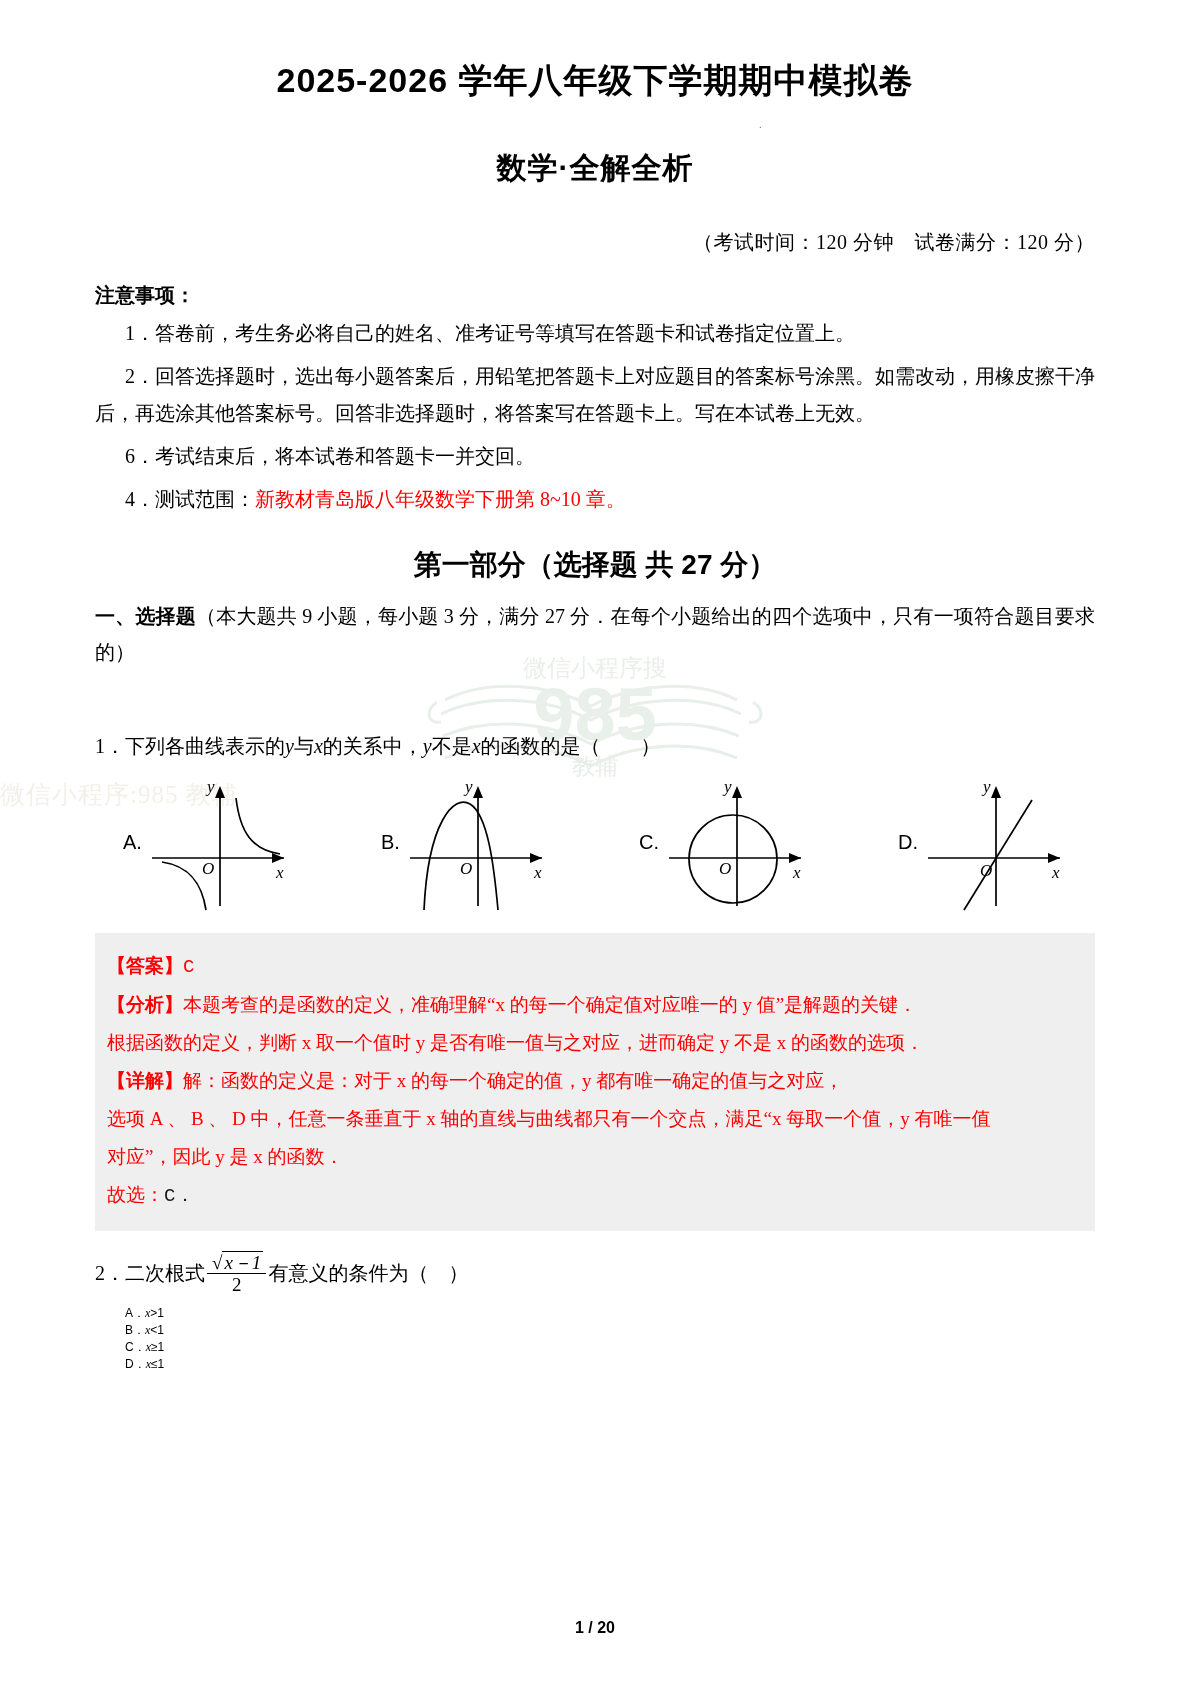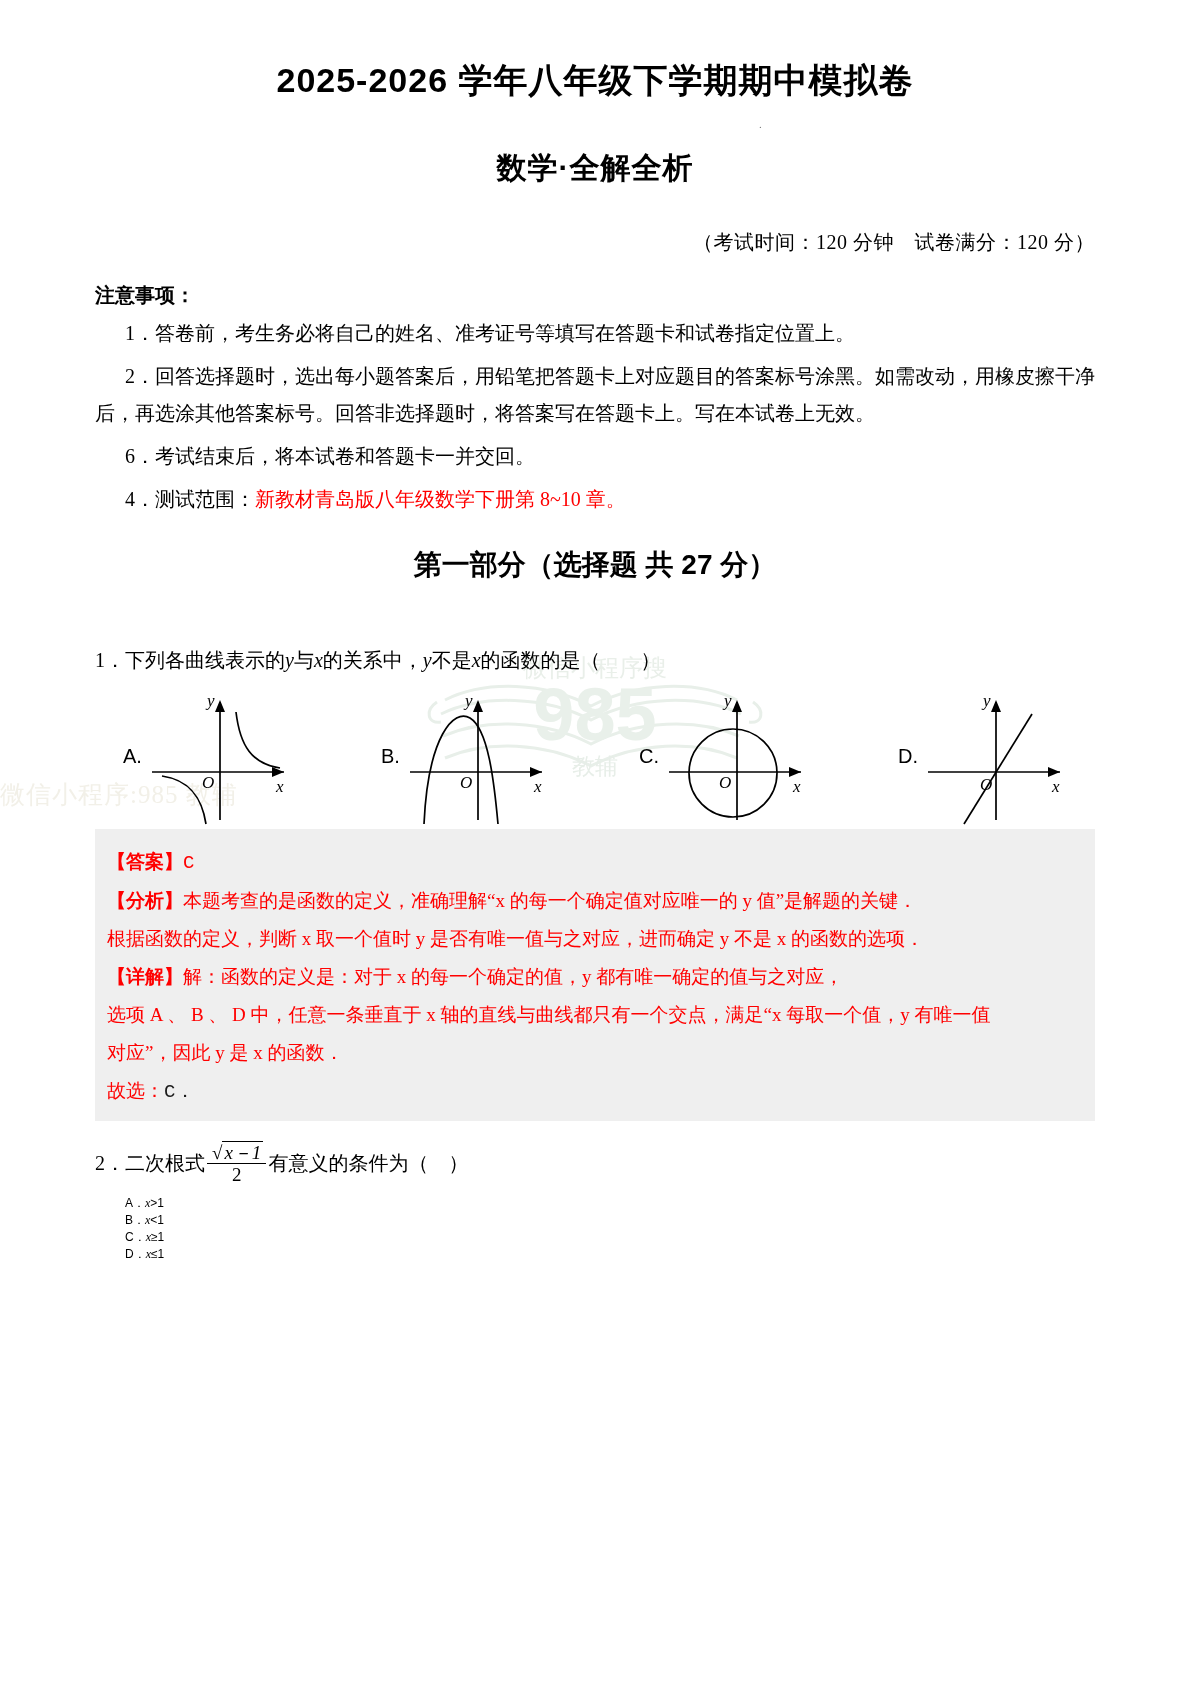"一、选择题（本大题共 9 小题，每小题 3 分，满分" div.section-intro { html: none -> <div><span>一、选择题</span><span>（本大题共 9 小题，每小题 3 分，满分 27 分．在每个小题给出的四个选项中，只有一项符合题目要求的）</span></div> }
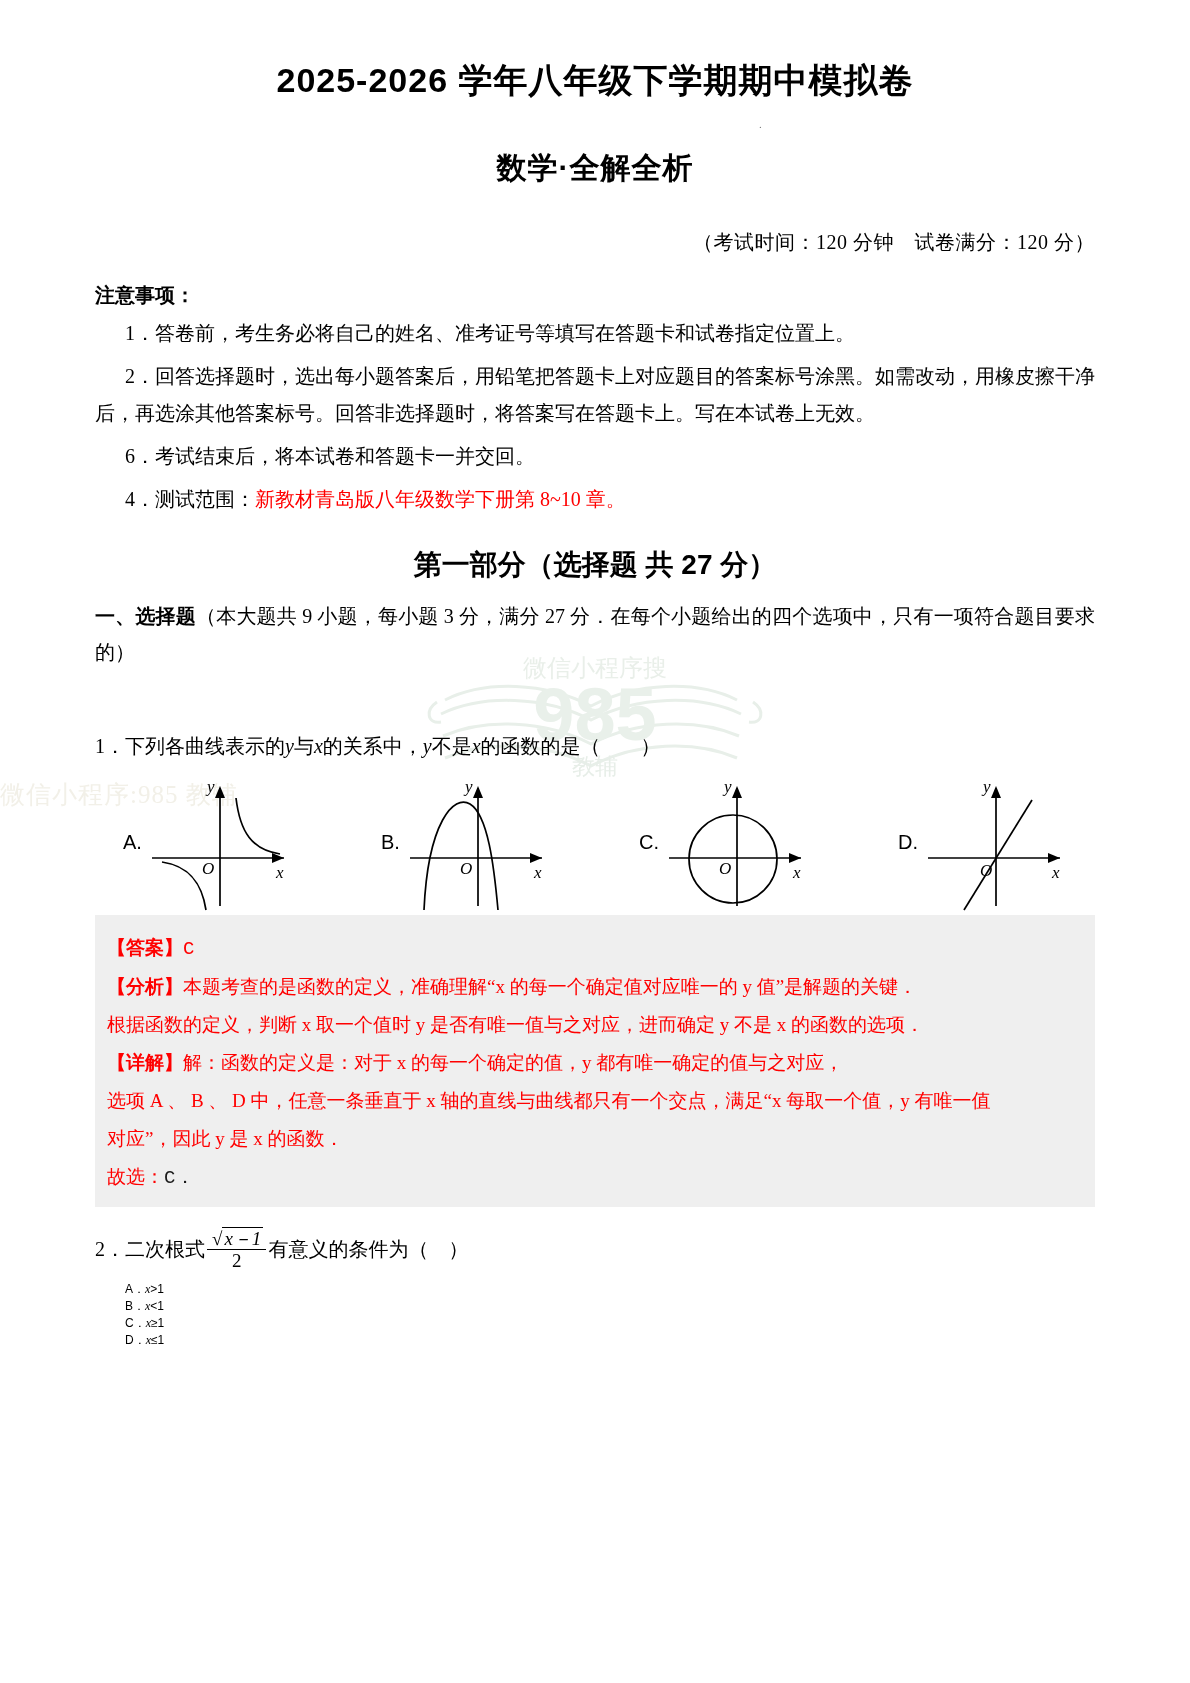"【答案】C" .answer-block { margin-top: none -> 18px; padding: 14px 12px 10px 12px -> 14px 12px 16px 12px }
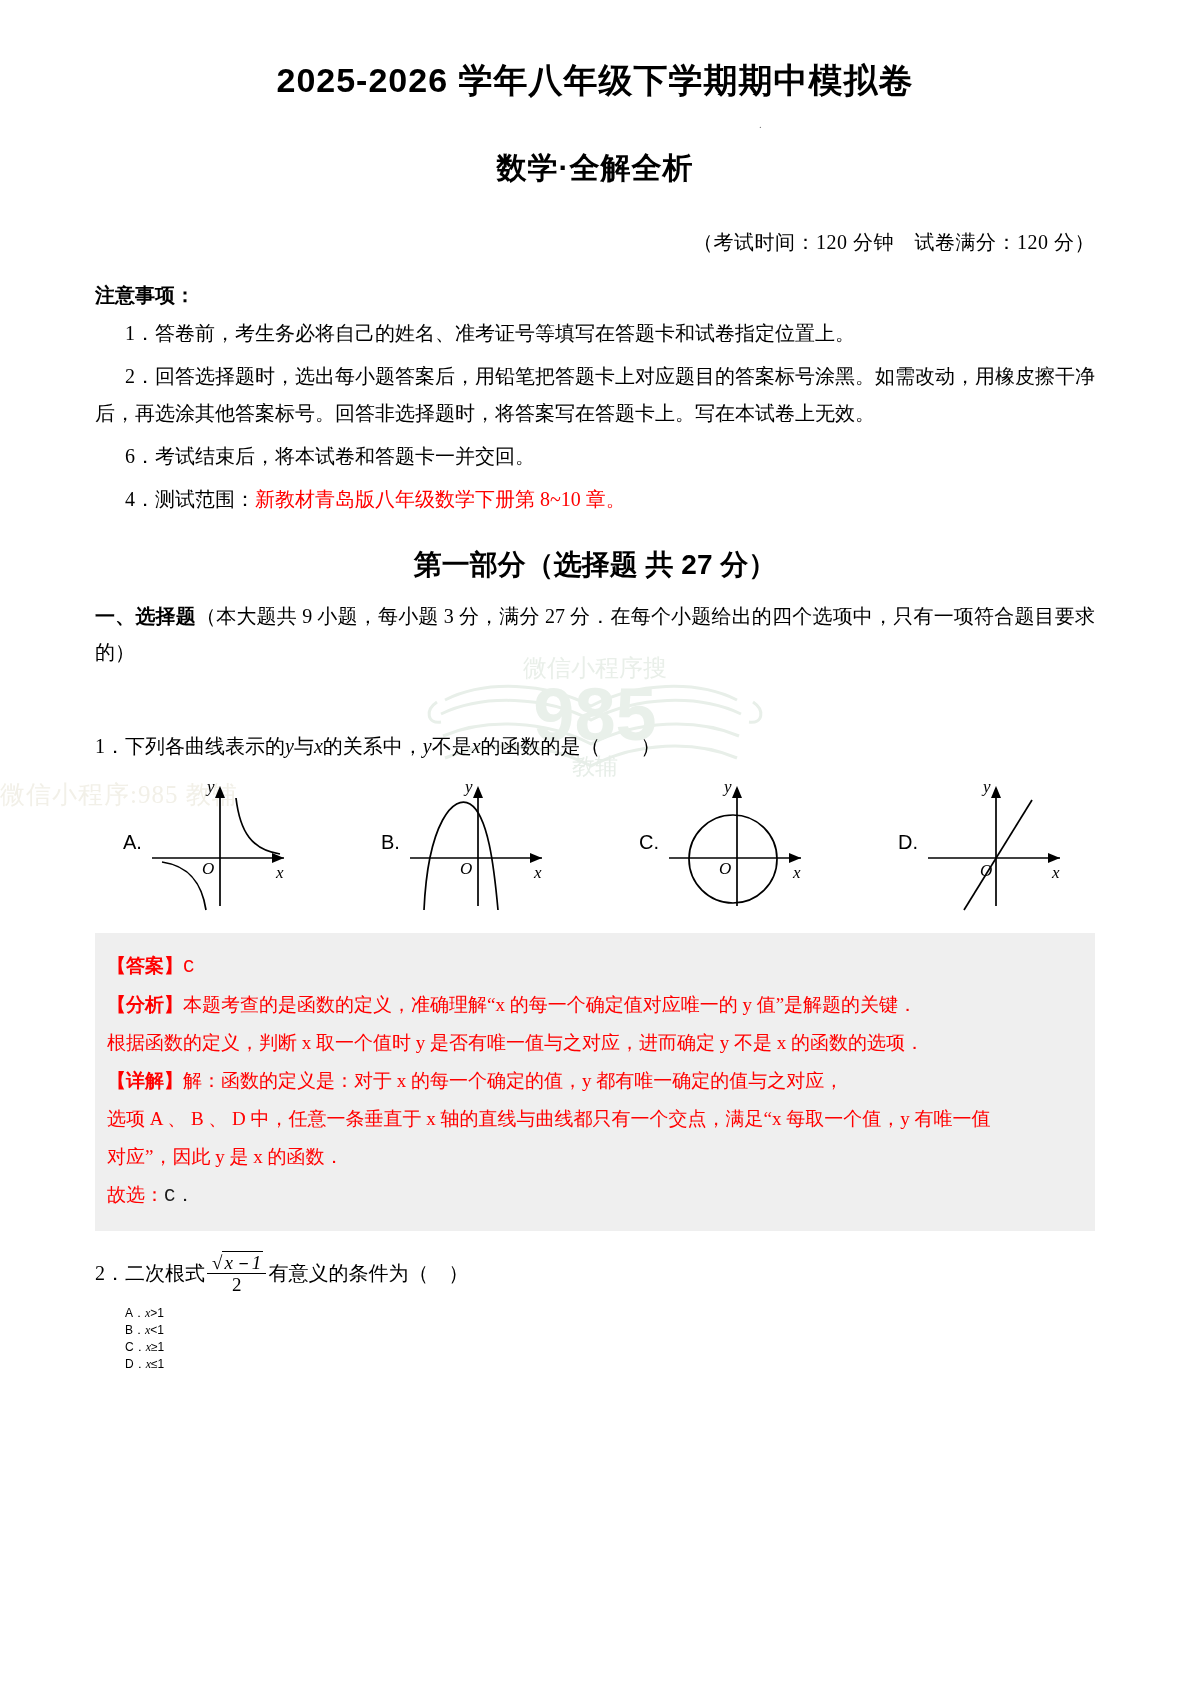"1 / 20" div.footer { html: none -> <div>1 / 20</div> }
